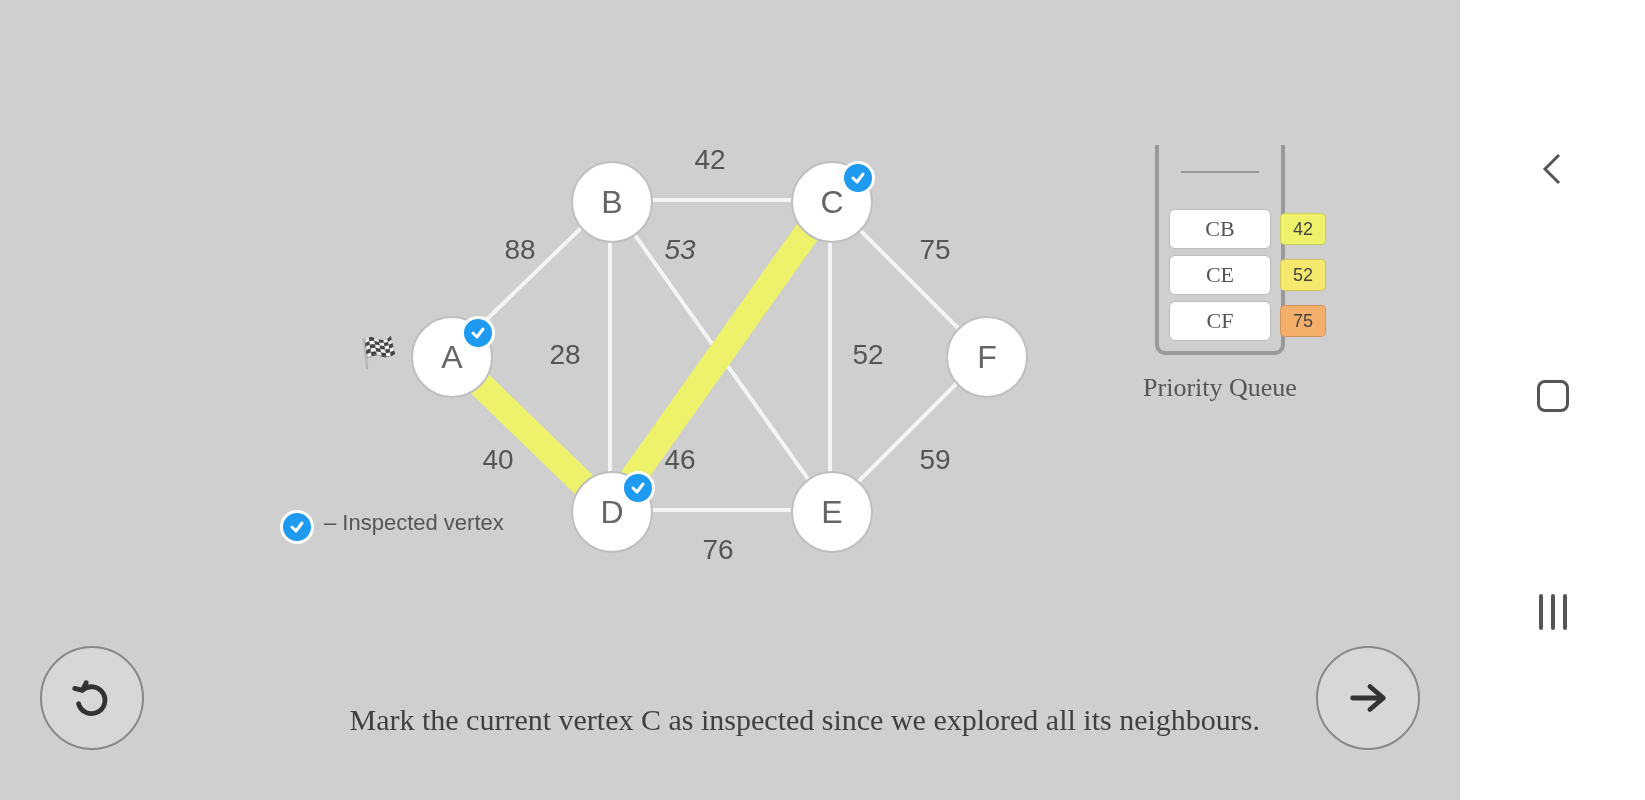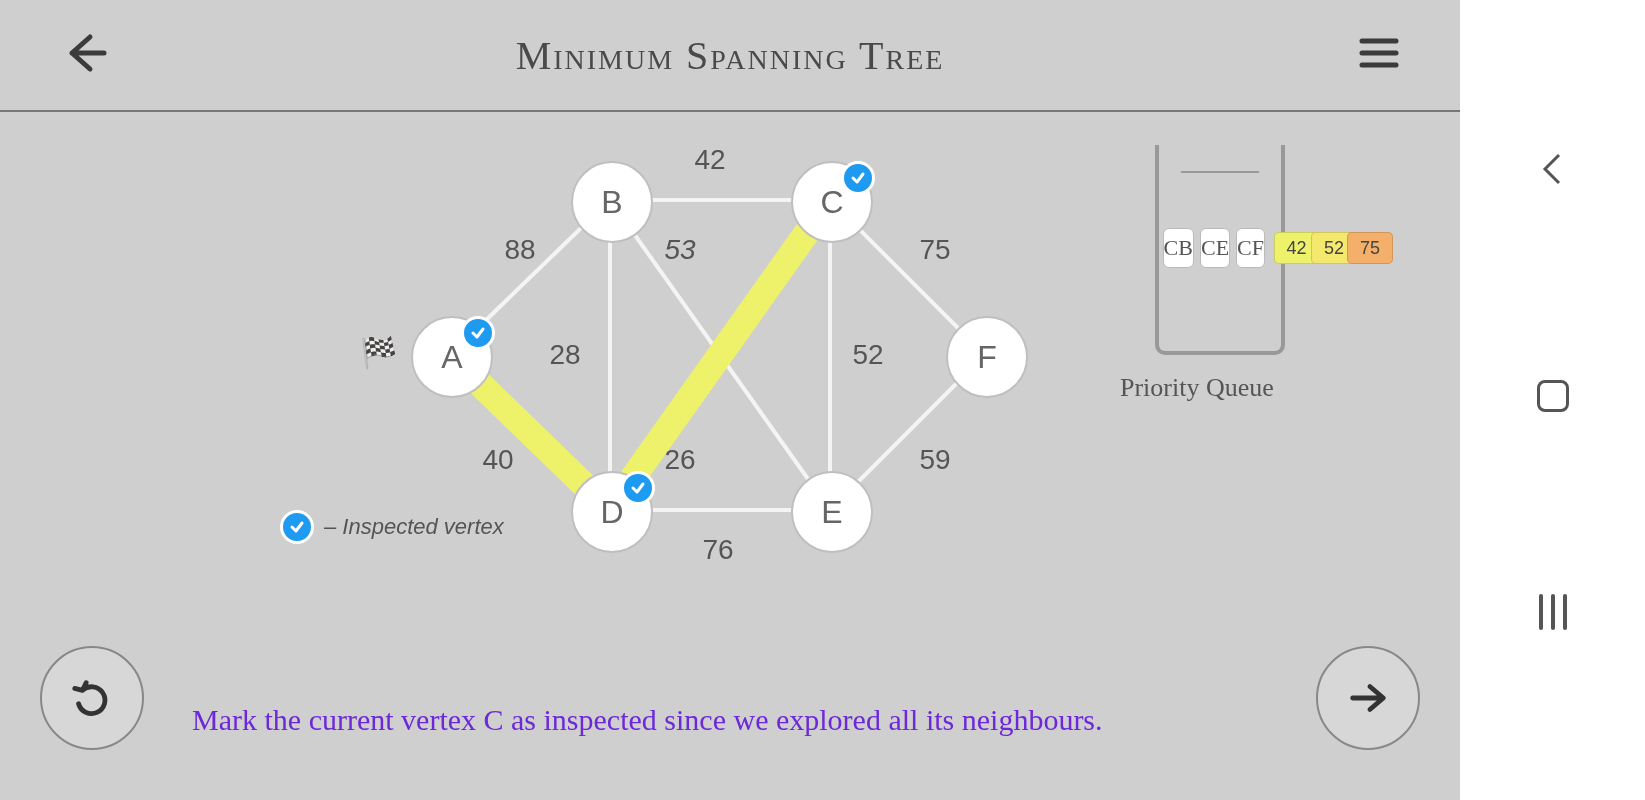"Minimum Spanning Tree" div.topbar { html: <div> <div> <svg> <path></path> </svg> </div> <div>Minimum Spanning Tree</div> <div> <svg> <path></path> </svg> </div> </div> -> none }
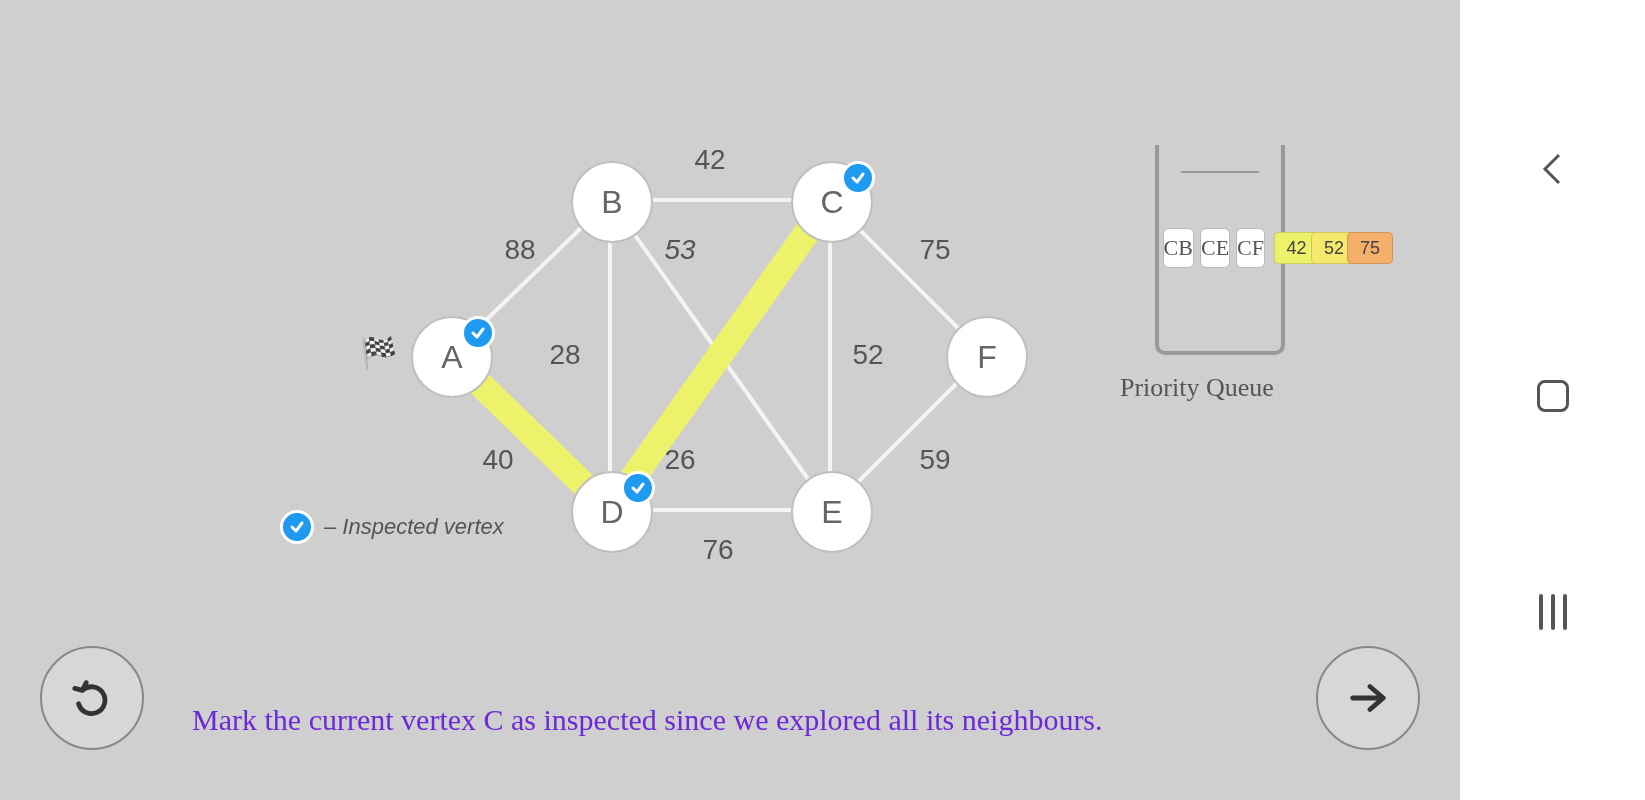"CB" .pq-container { flex-direction: row -> column }
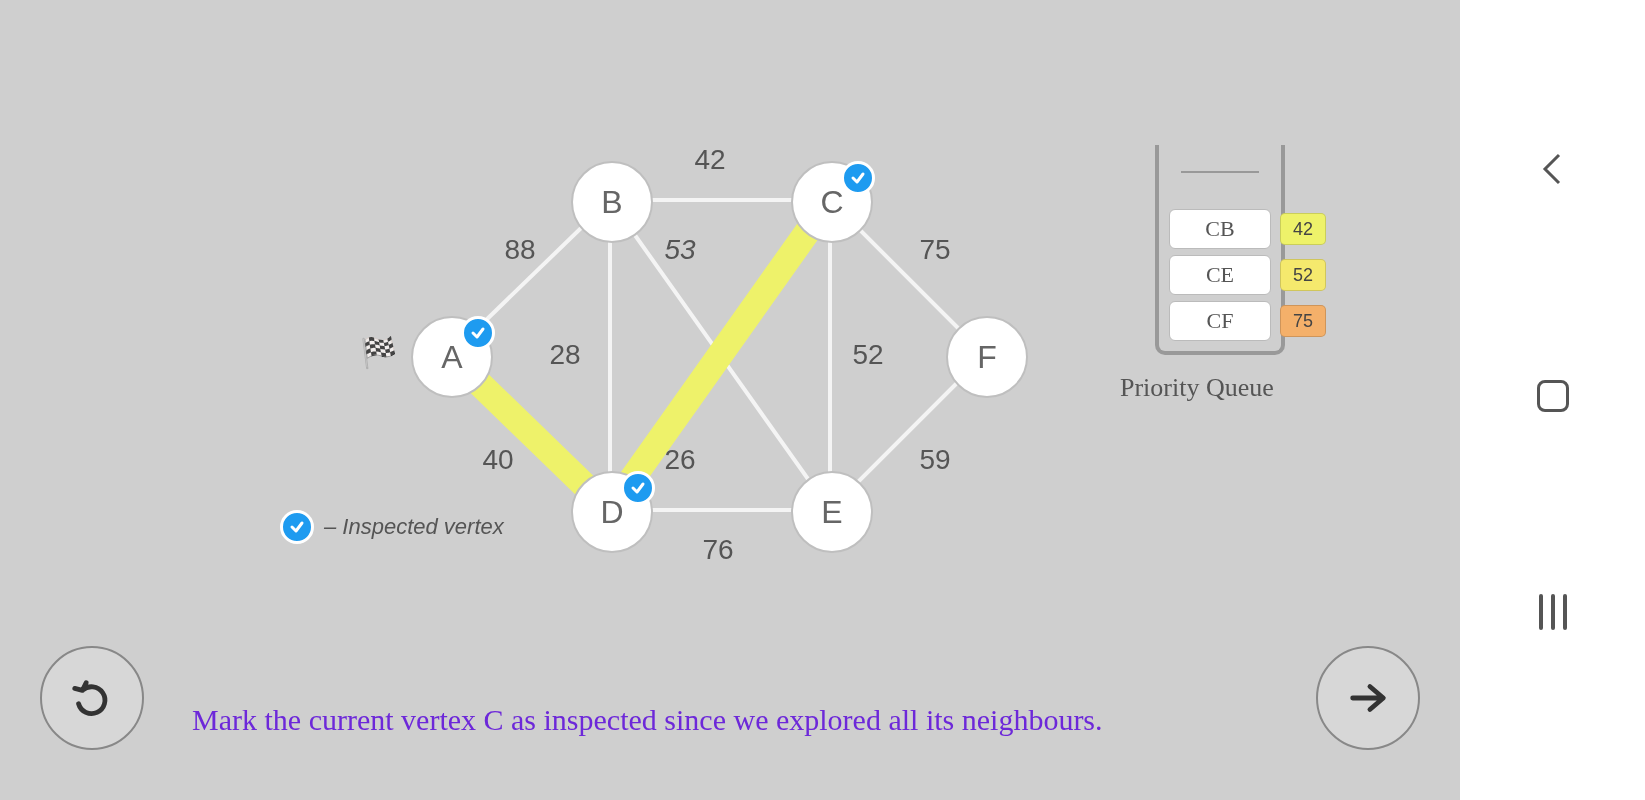"Priority Queue" .pq-label { text-align: left -> center }
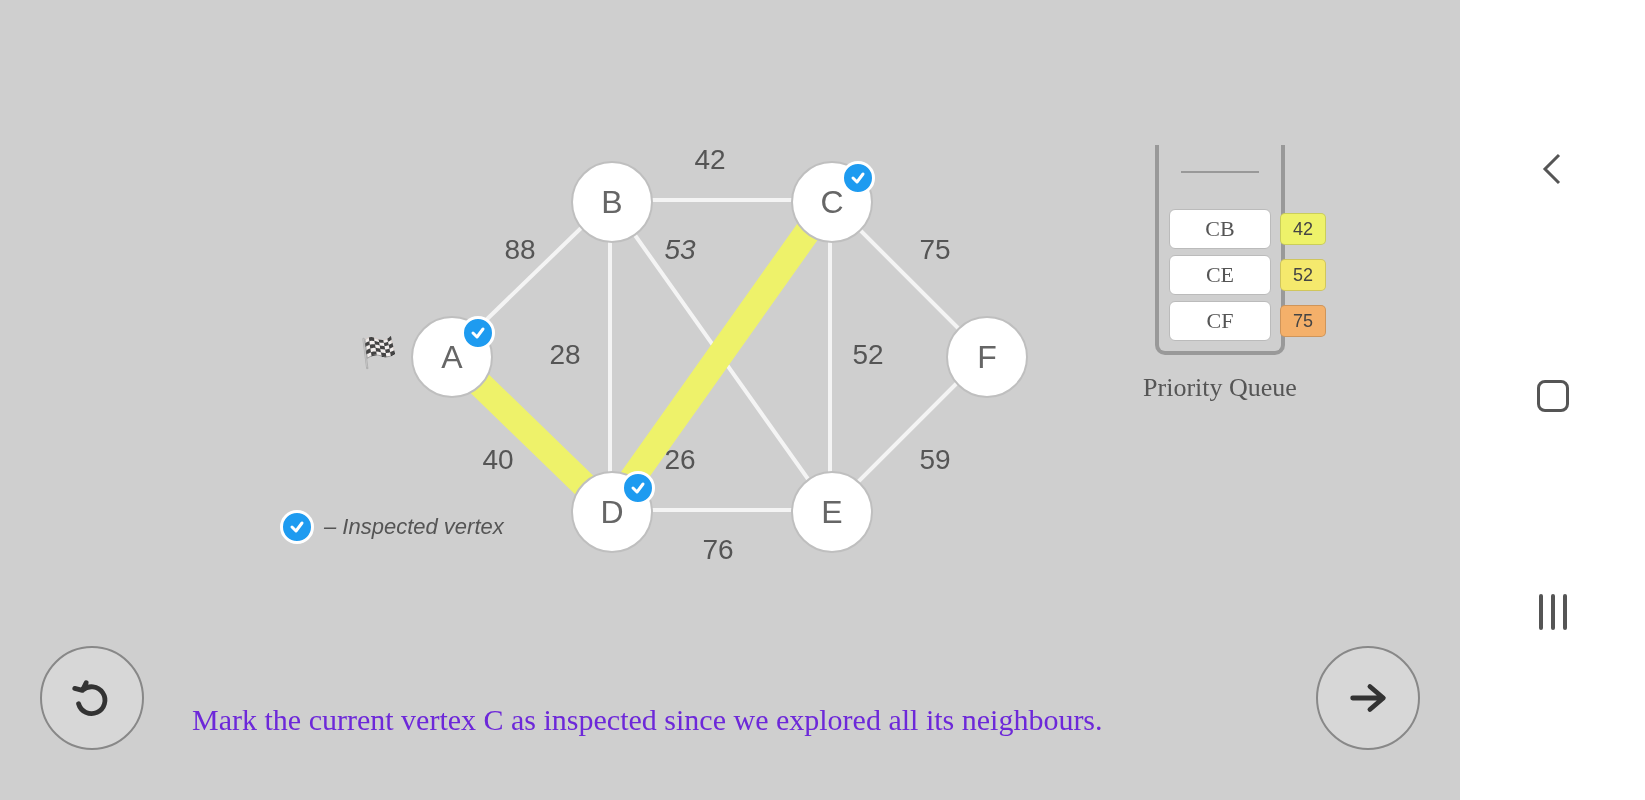"26" div.weight { text: 26 -> 46 }
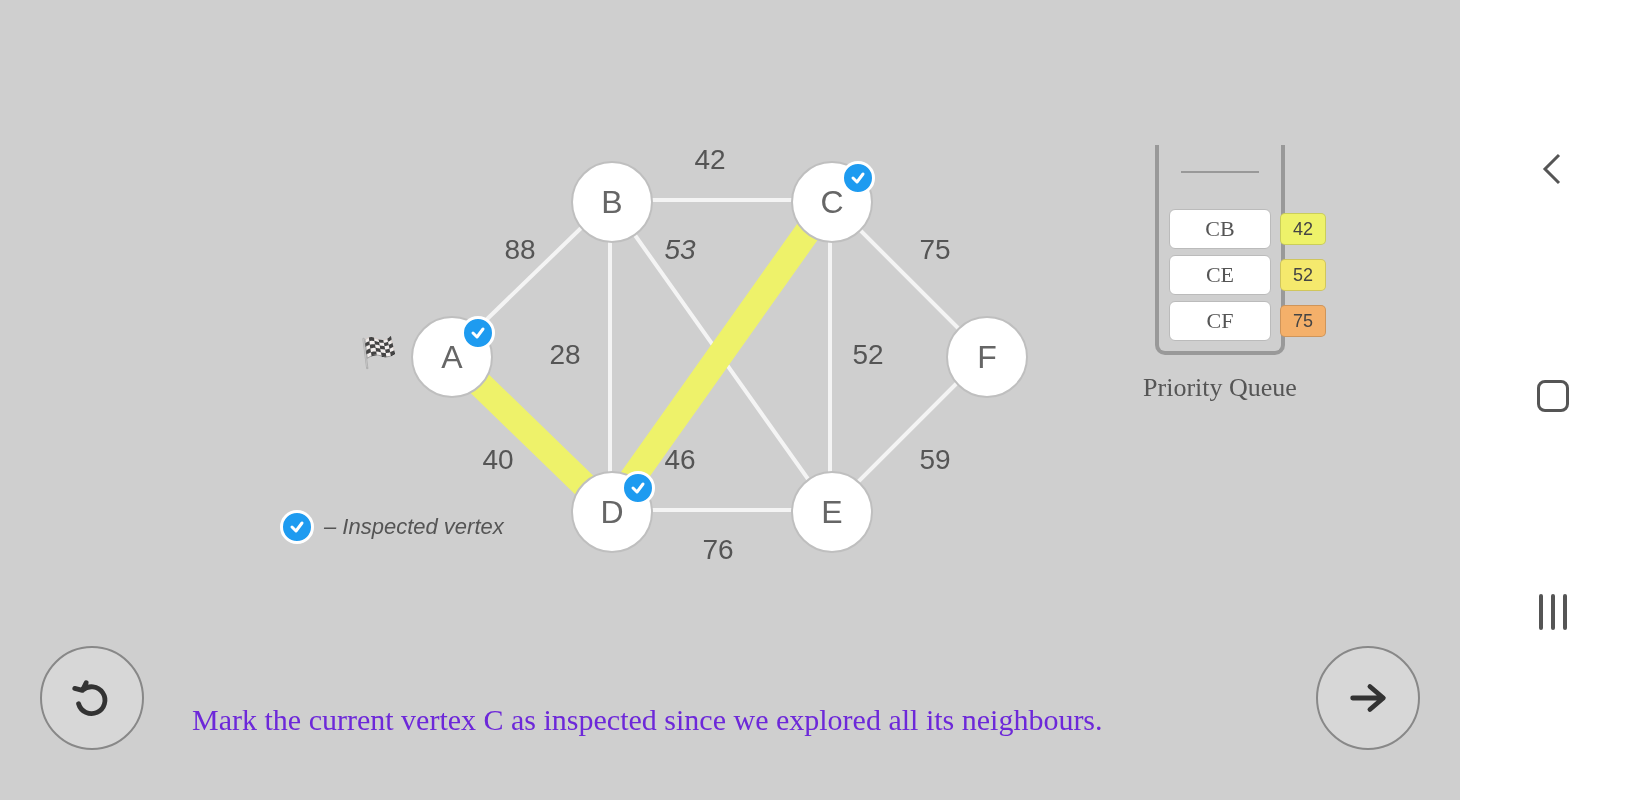"– Inspected vertex" .legend { align-items: center -> none; font-style: italic -> none }
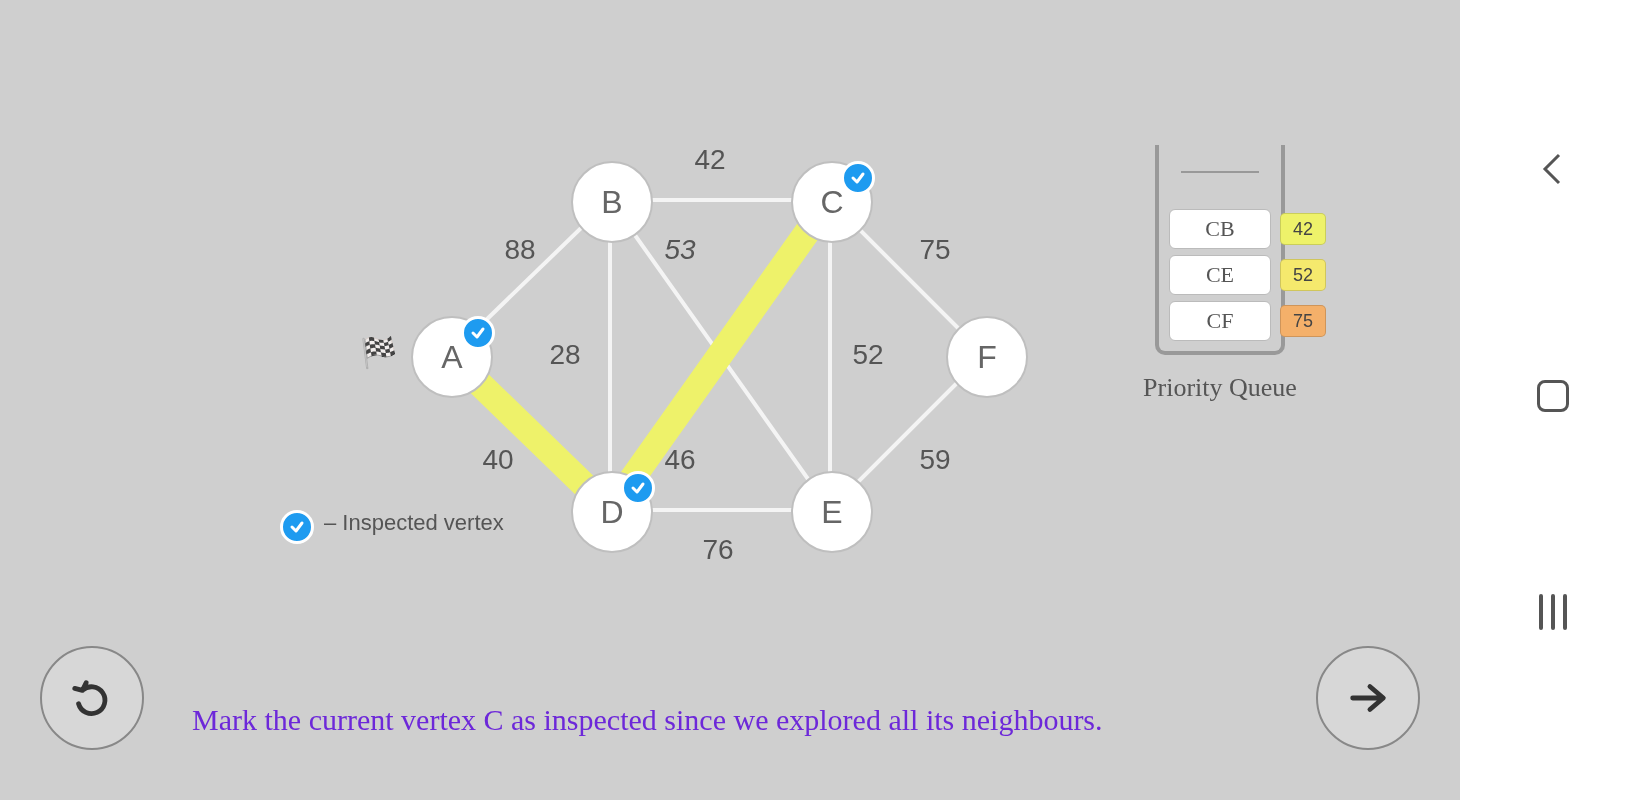"Mark the current vertex C" .instruction { color: #6d28d9 -> #404040; left: 192px -> 184px; text-align: left -> right }
